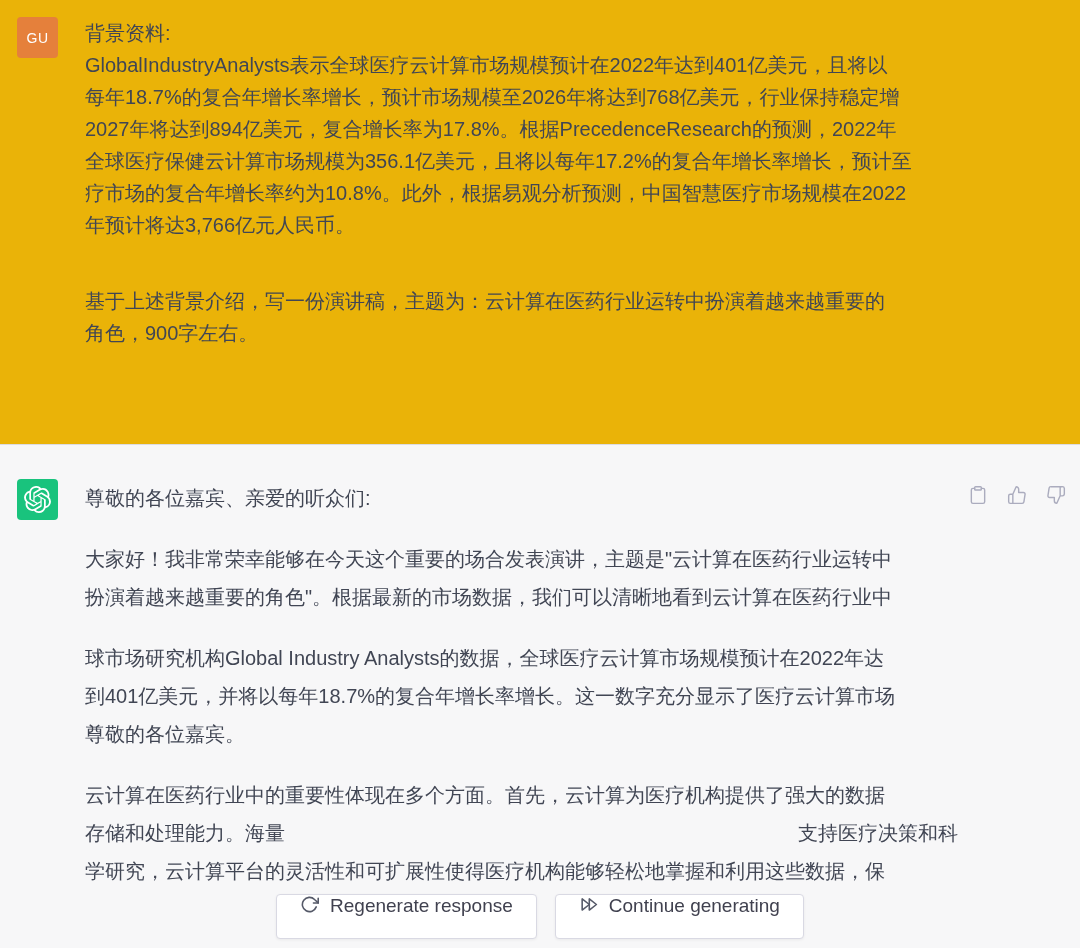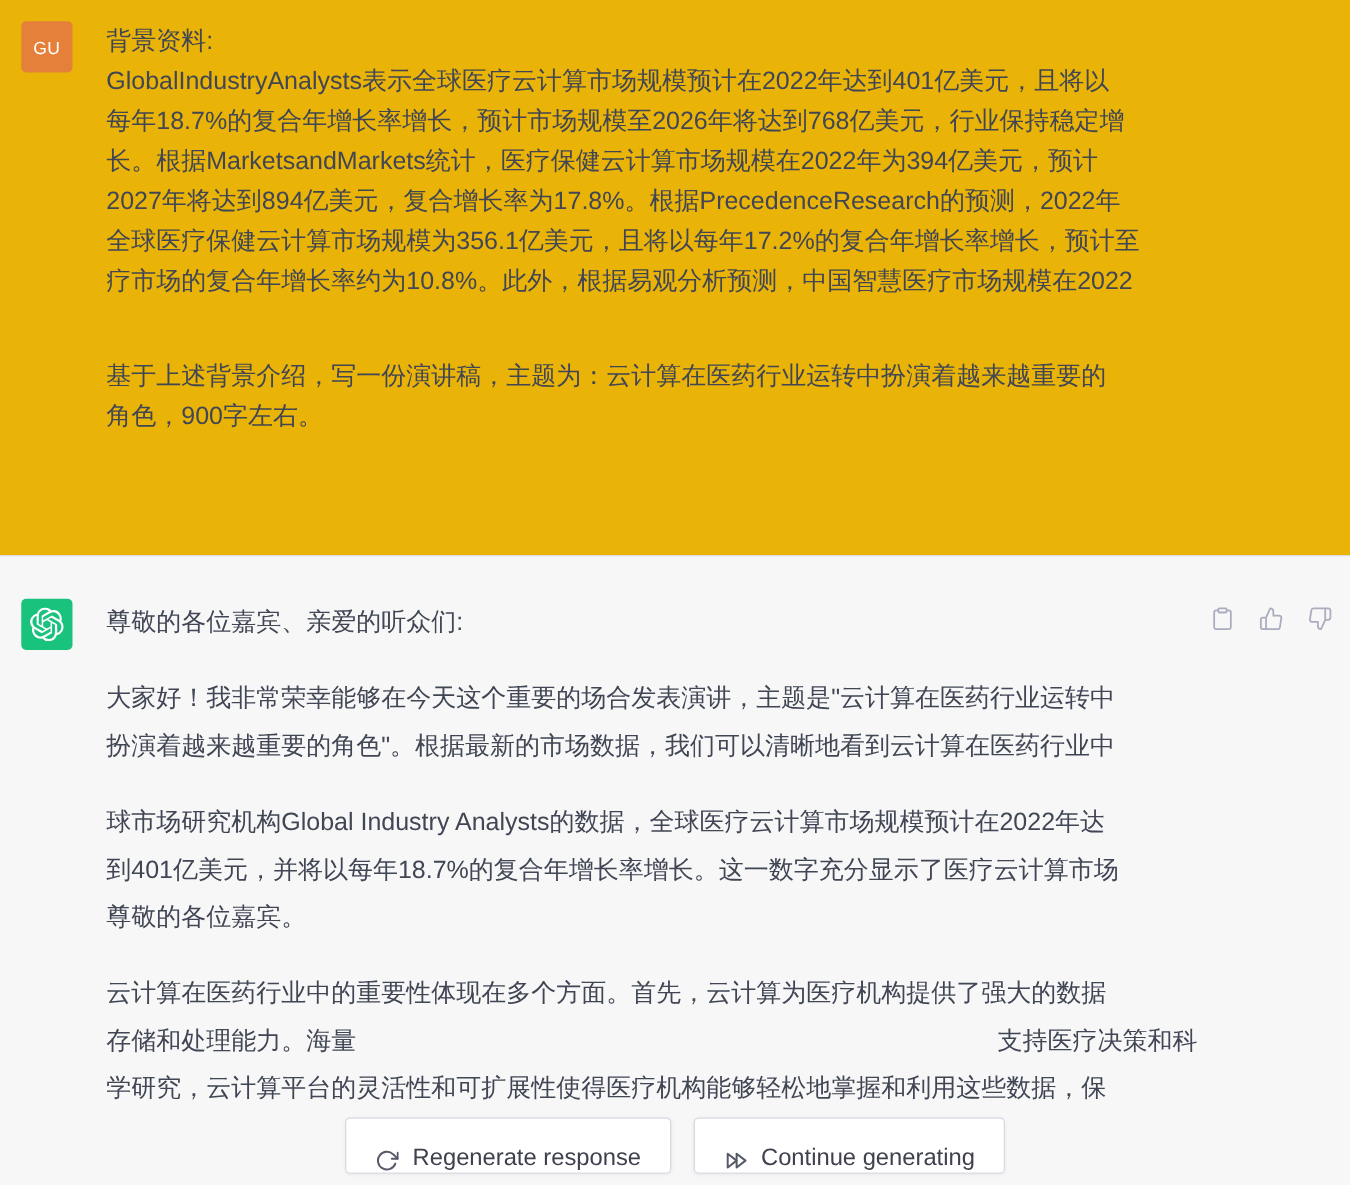"长。根据MarketsandMarkets统计，医疗保健云计算市场规模在2022" div.line { html: <div>长。根据MarketsandMarkets统计，医疗保健云计算市场规模在2022年为394亿美元，预计</div> -> none }
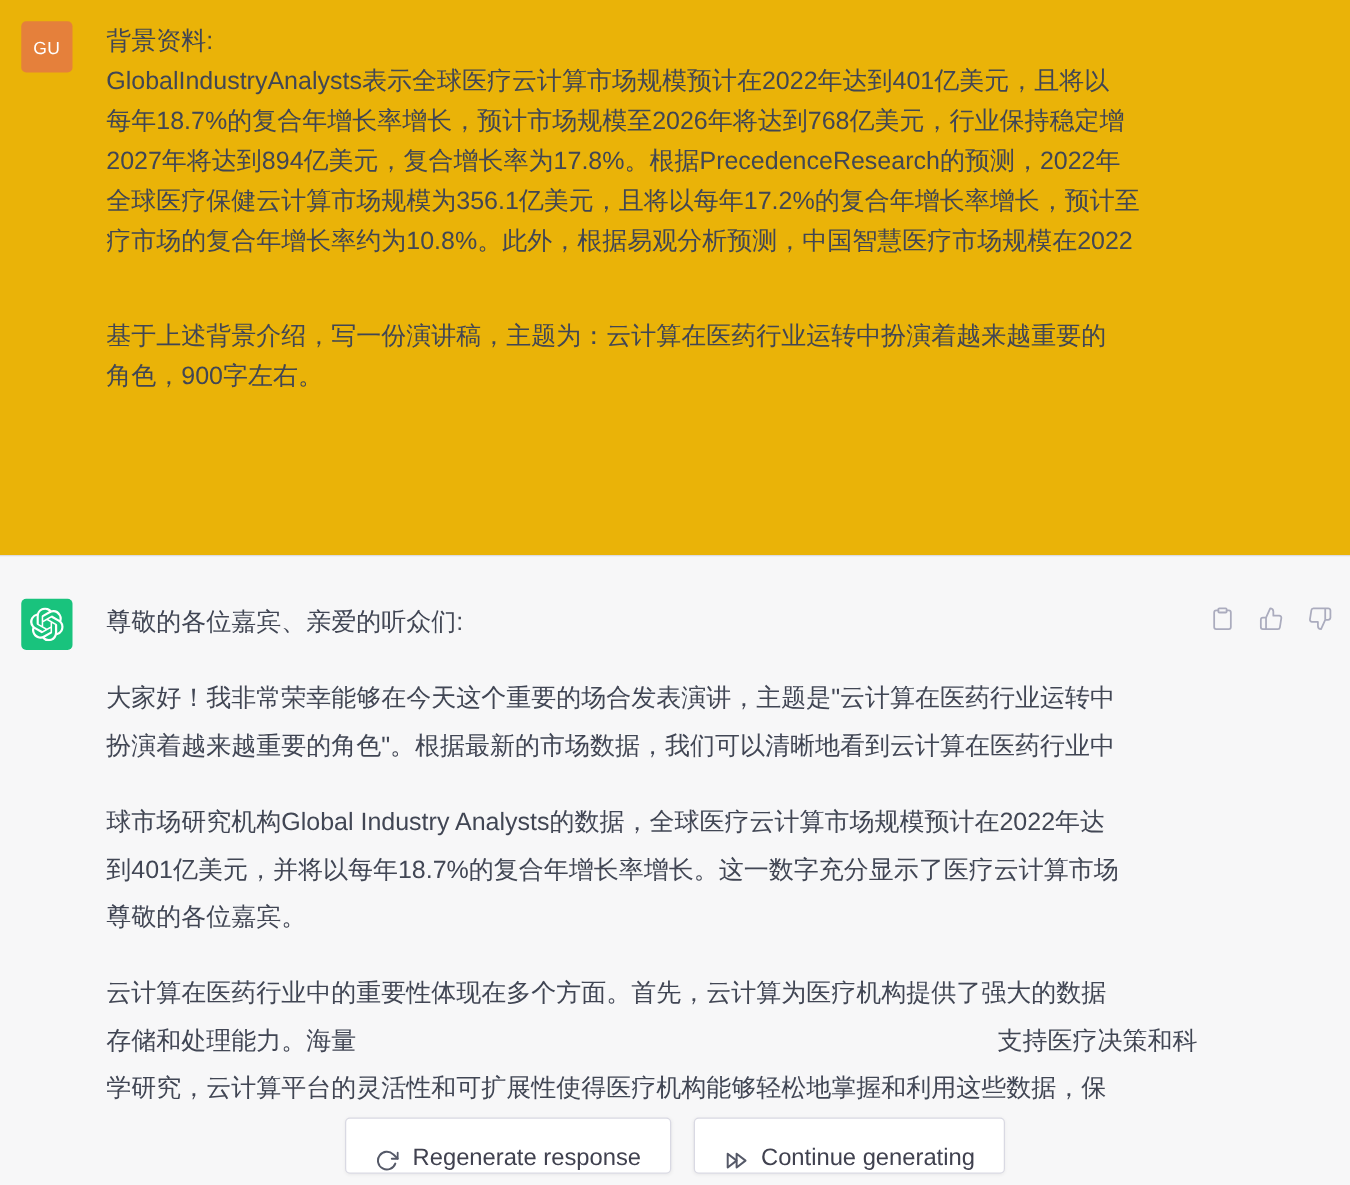"年预计将达3,766亿元人民币。" div.line { html: none -> <div>年预计将达3,766亿元人民币。</div> }
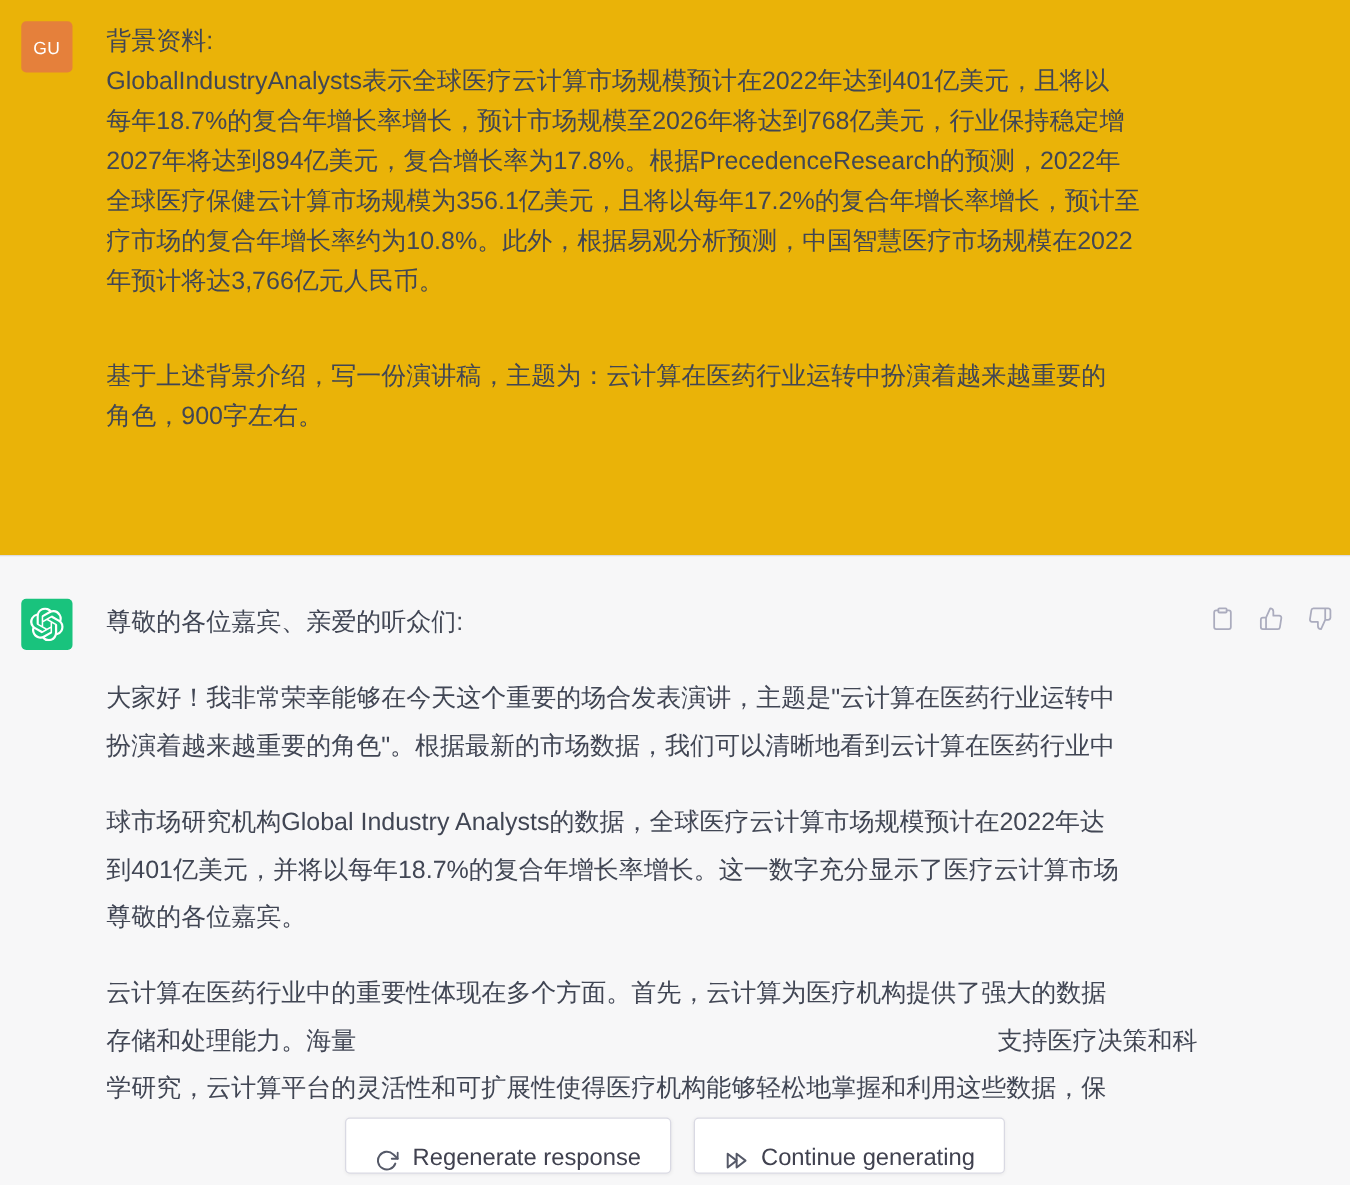"Regenerate response" .bottom-buttons button { align-items: flex-end -> flex-start }
